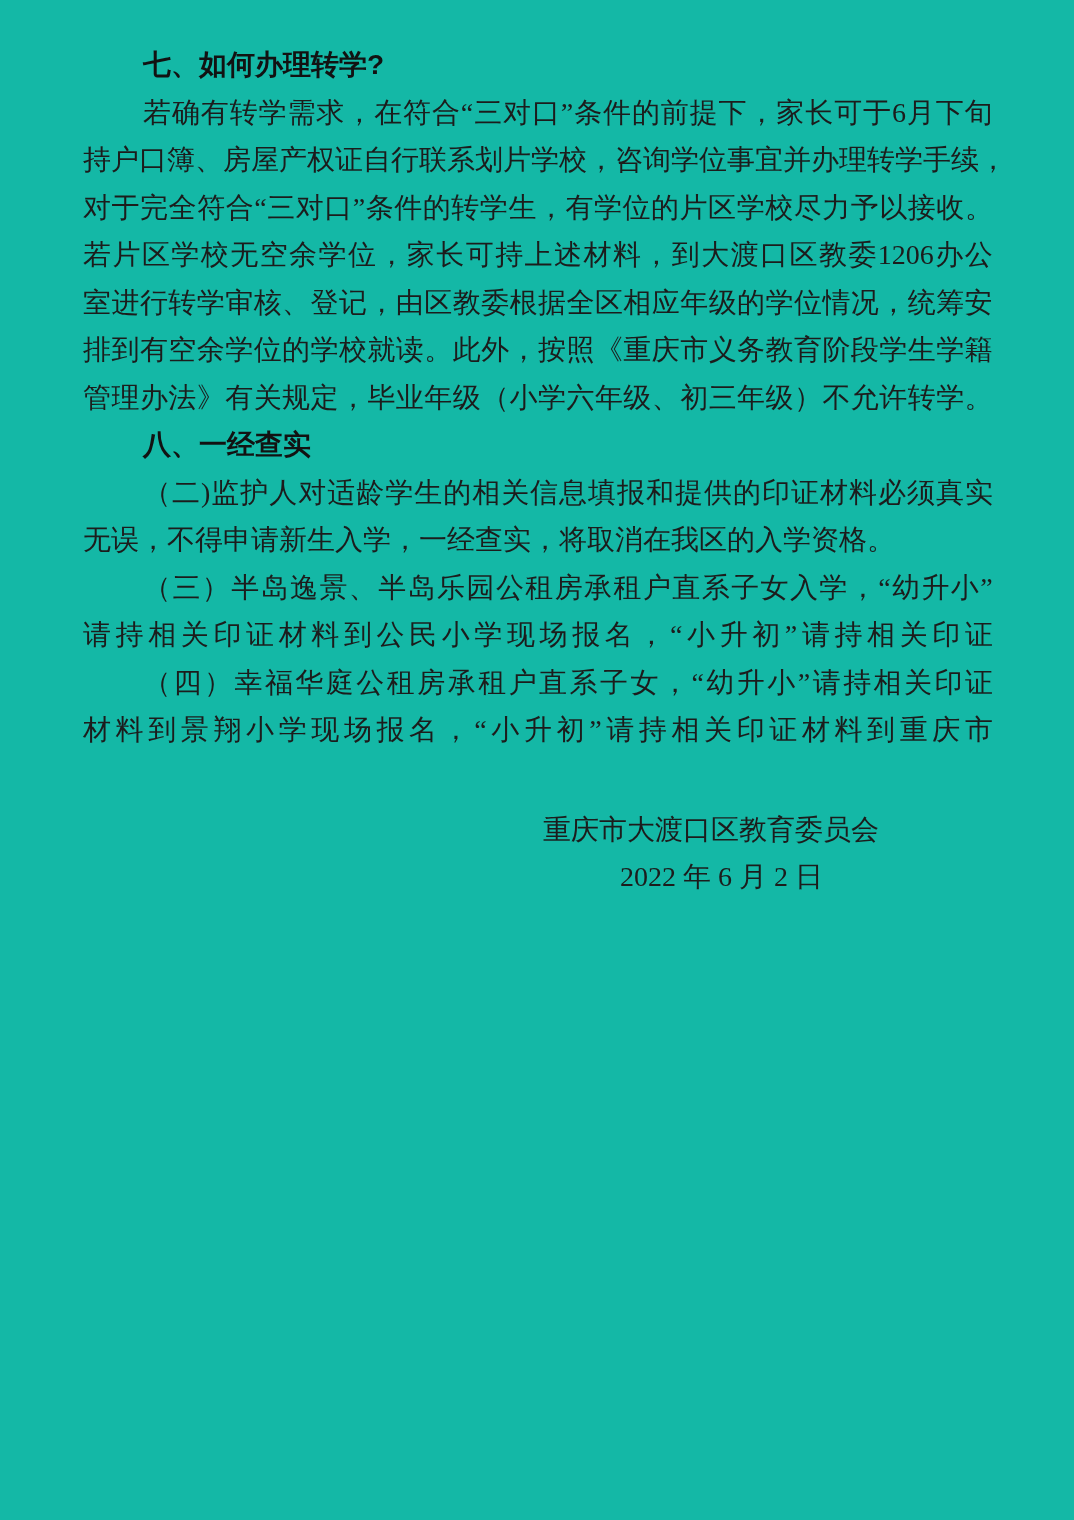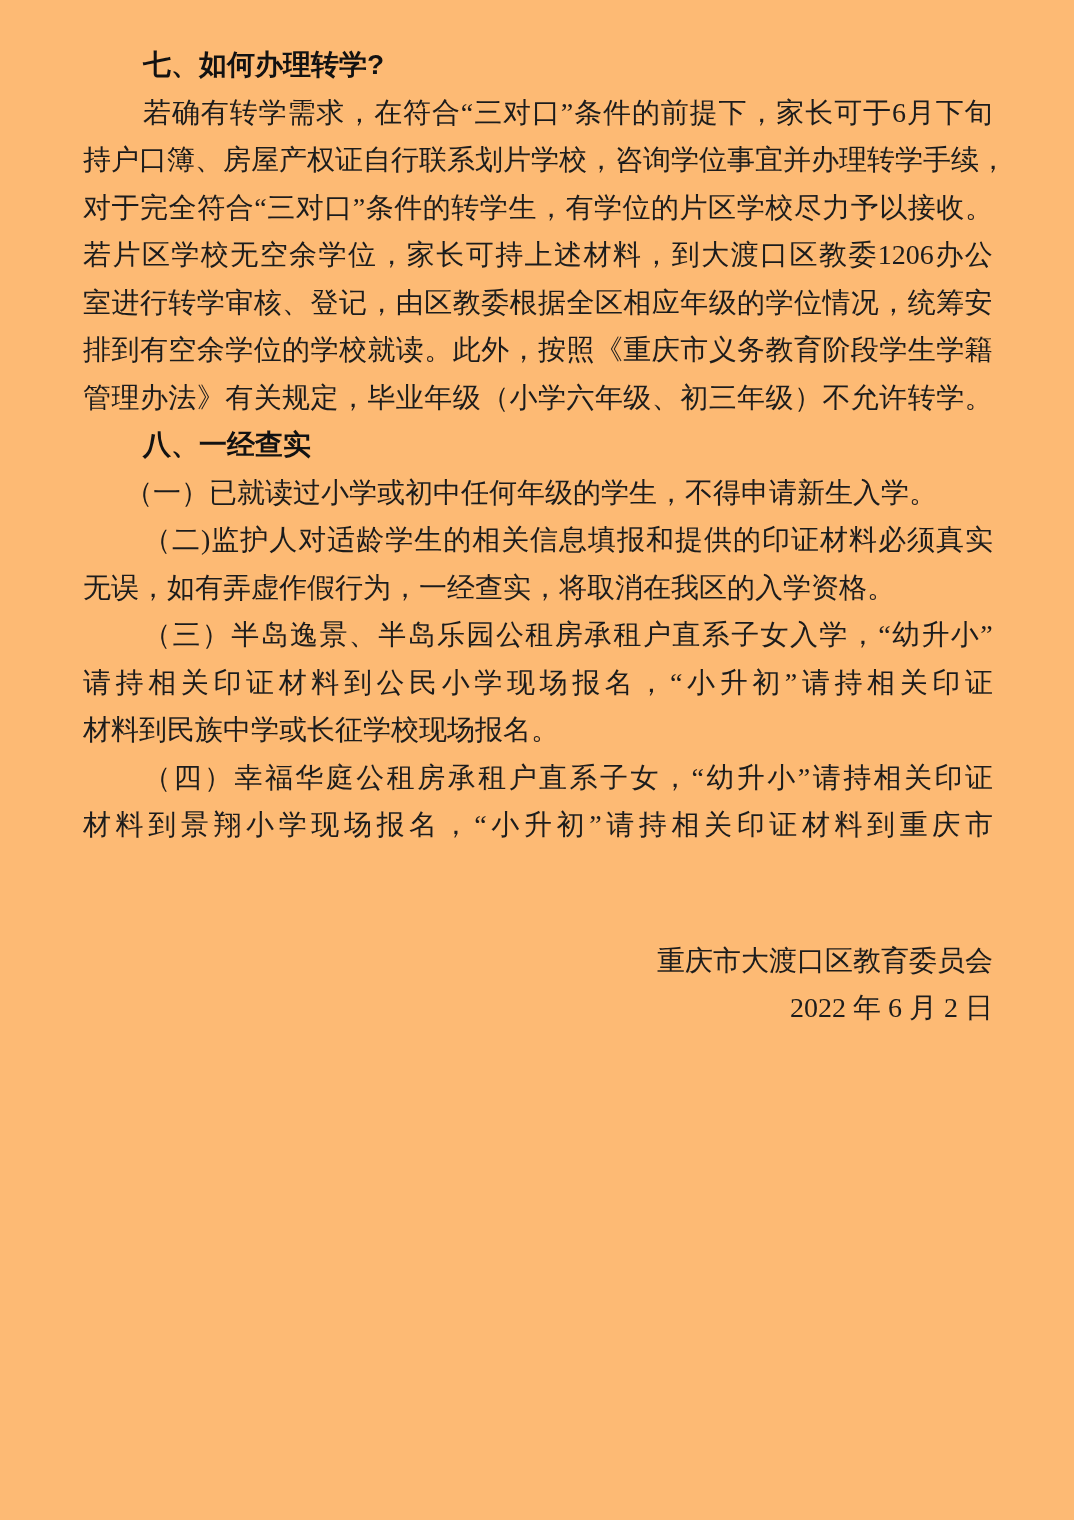"七、如何办理转学?" .page { background: #fdba74 -> #14b8a6 }
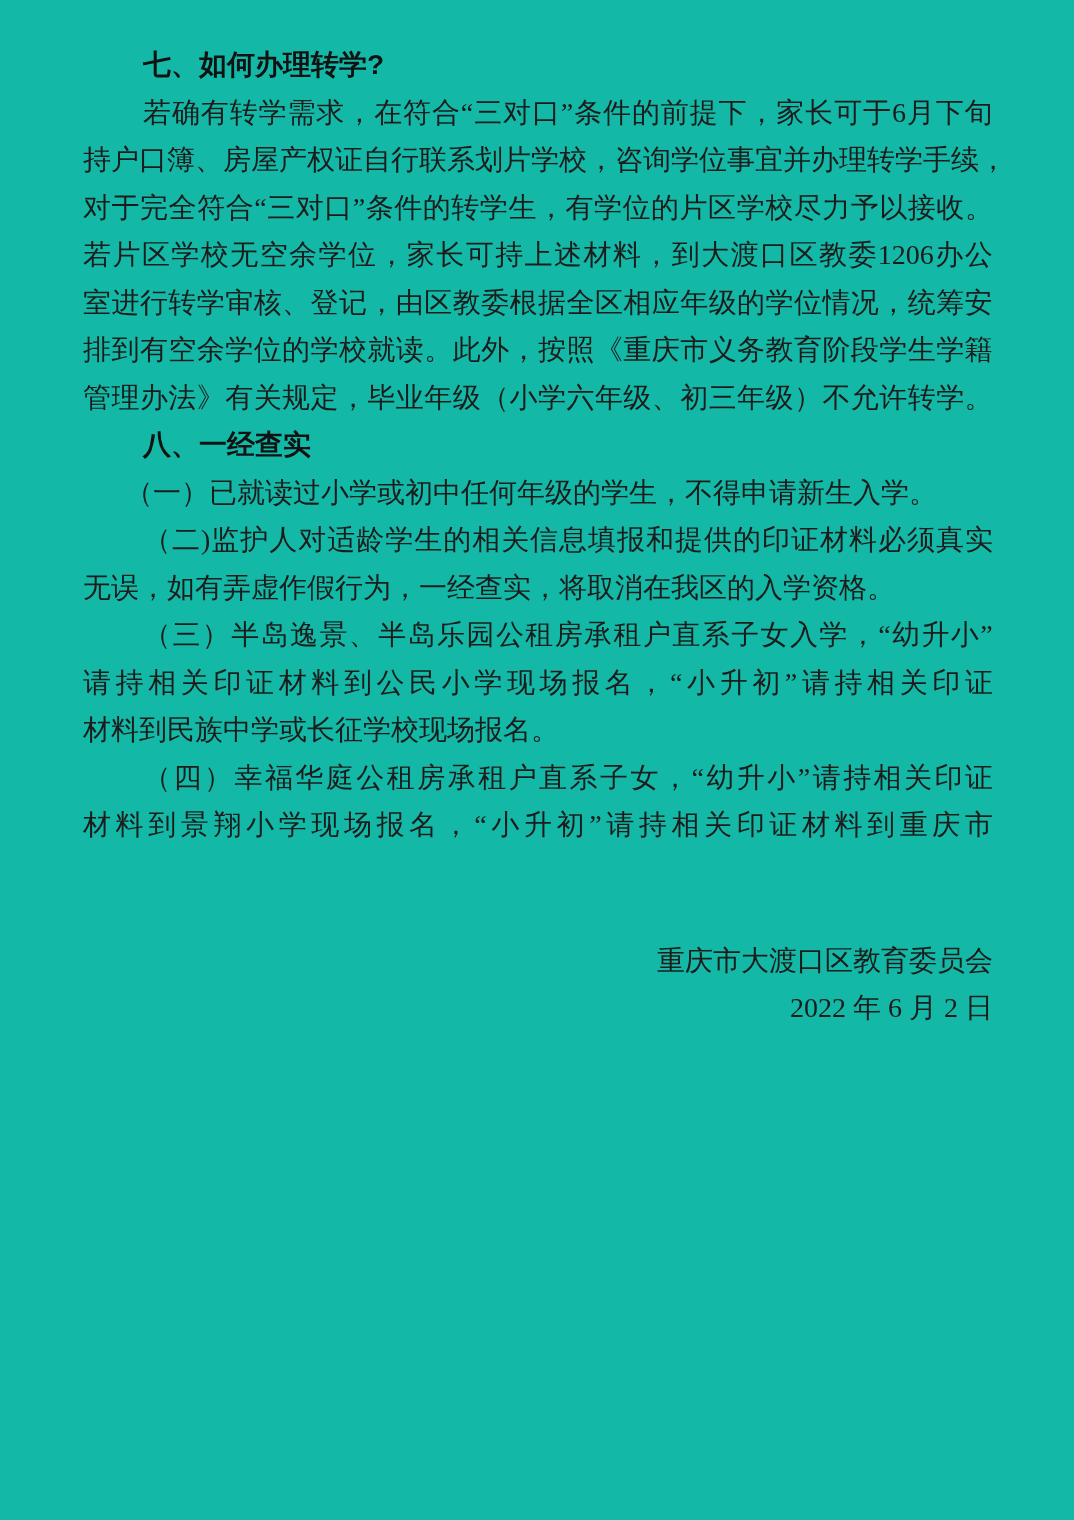"（一）已就读过小学或初中任何年级的学生，不得申请新生入学。" div.line { html: <div>（一）已就读过小学或初中任何年级的学生，不得申请新生入学。</div> -> none }
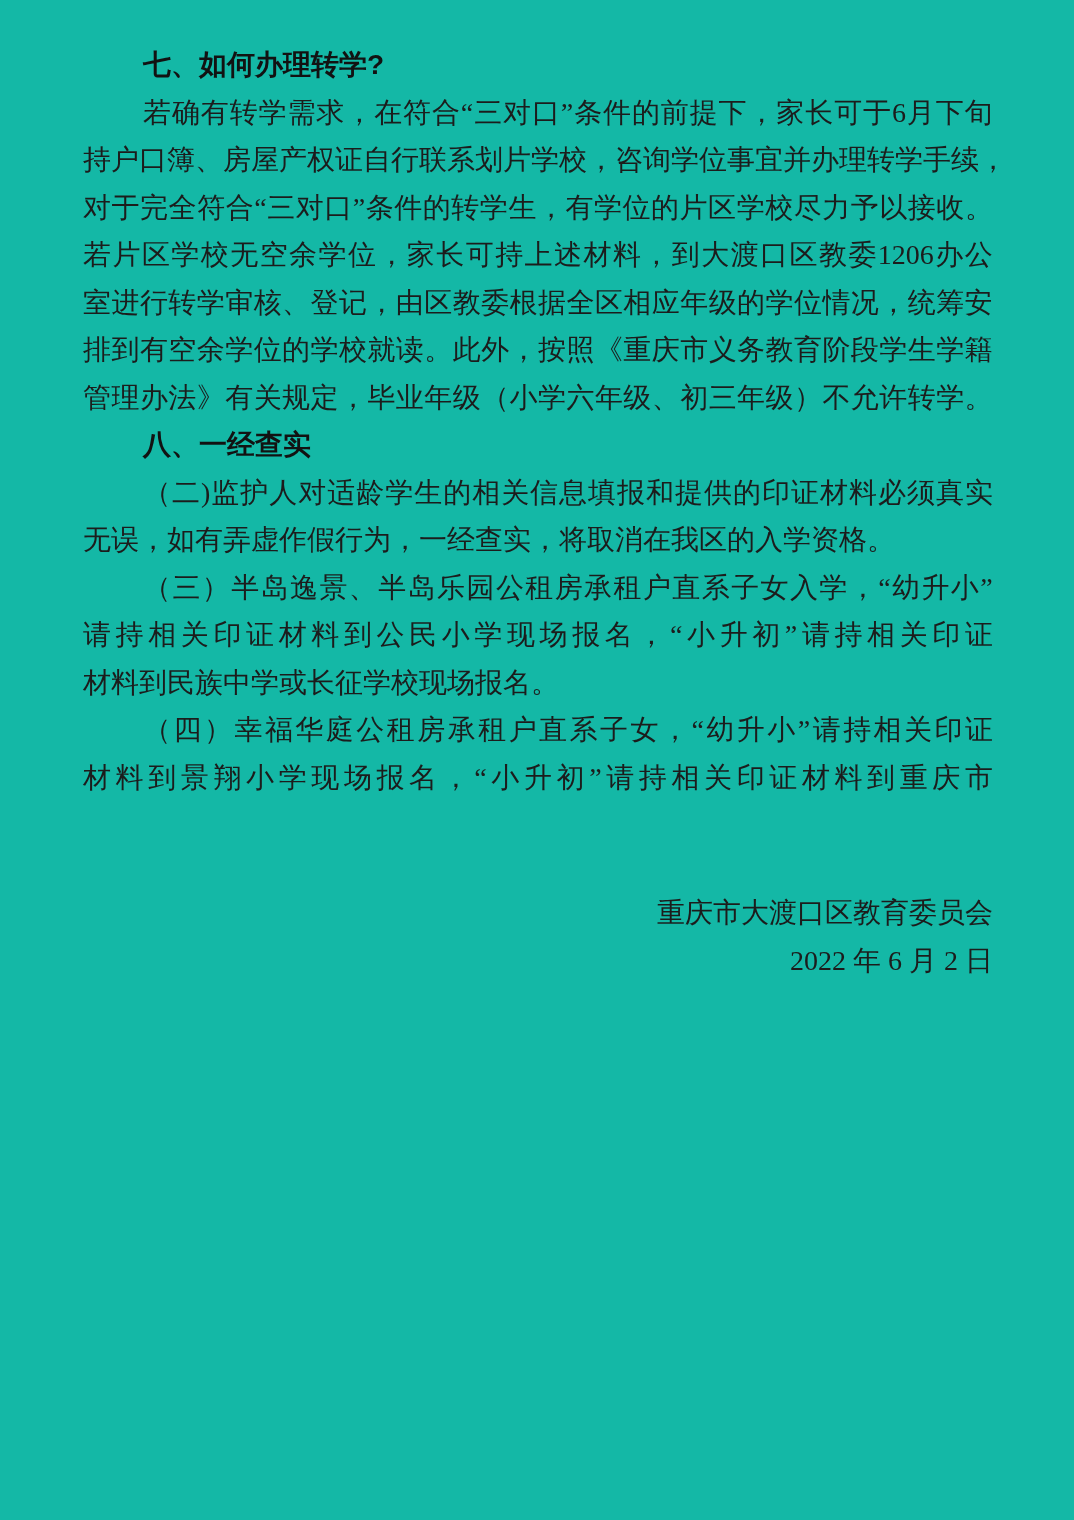"无误，如有弄虚作假行为，一经查实，将取消在我区的入学资格。" div.line { text: 如有弄虚作假行为 -> 不得申请新生入学 }
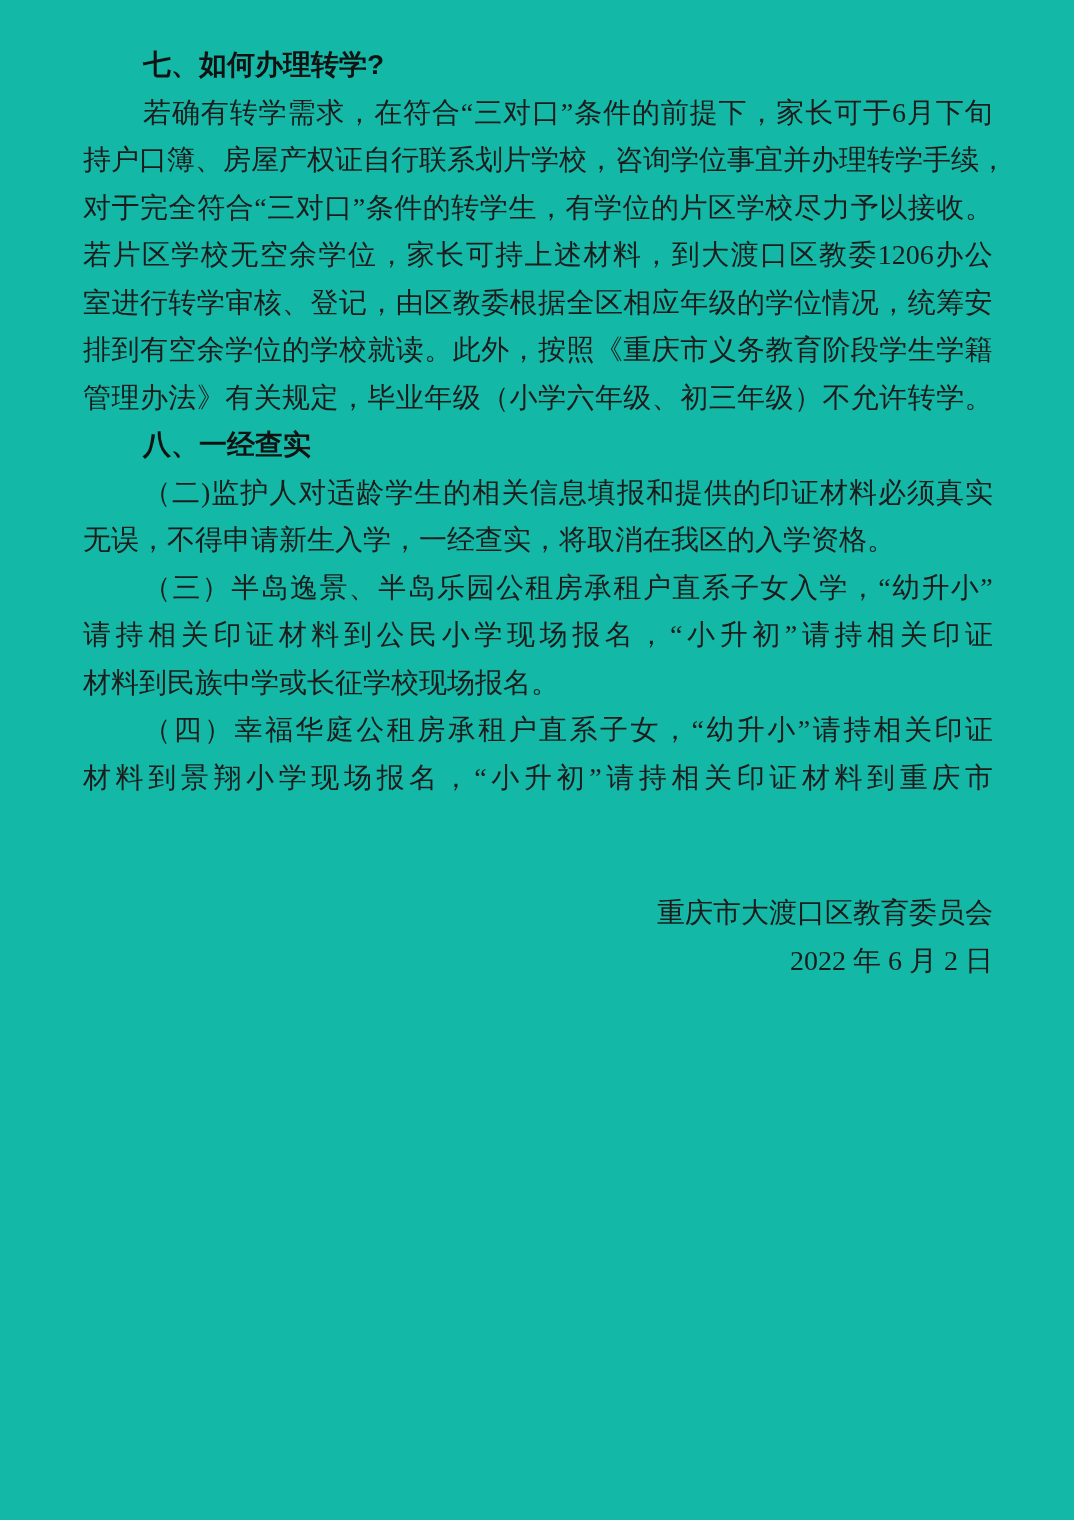"材料到民族中学或长征学校现场报名。" div.line { html: <div>材料到民族中学或长征学校现场报名。</div> -> none }
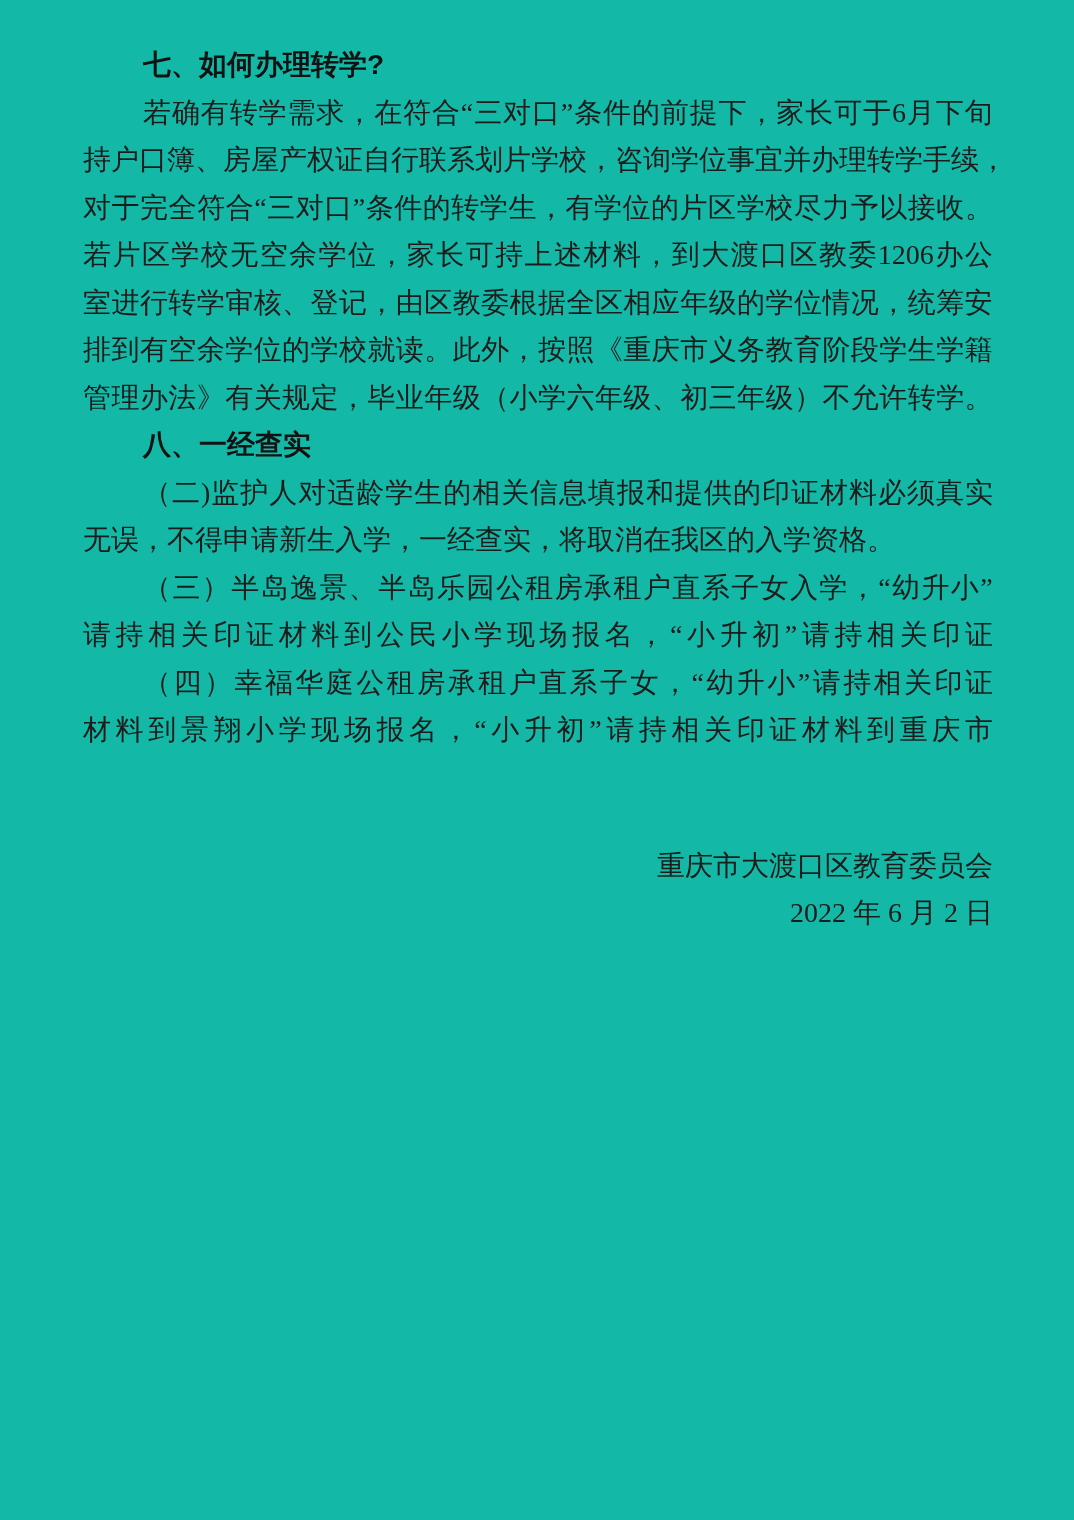"重庆市大渡口区教育委员会" .sig-block { margin-top: 88px -> 52px; text-align: right -> none }
